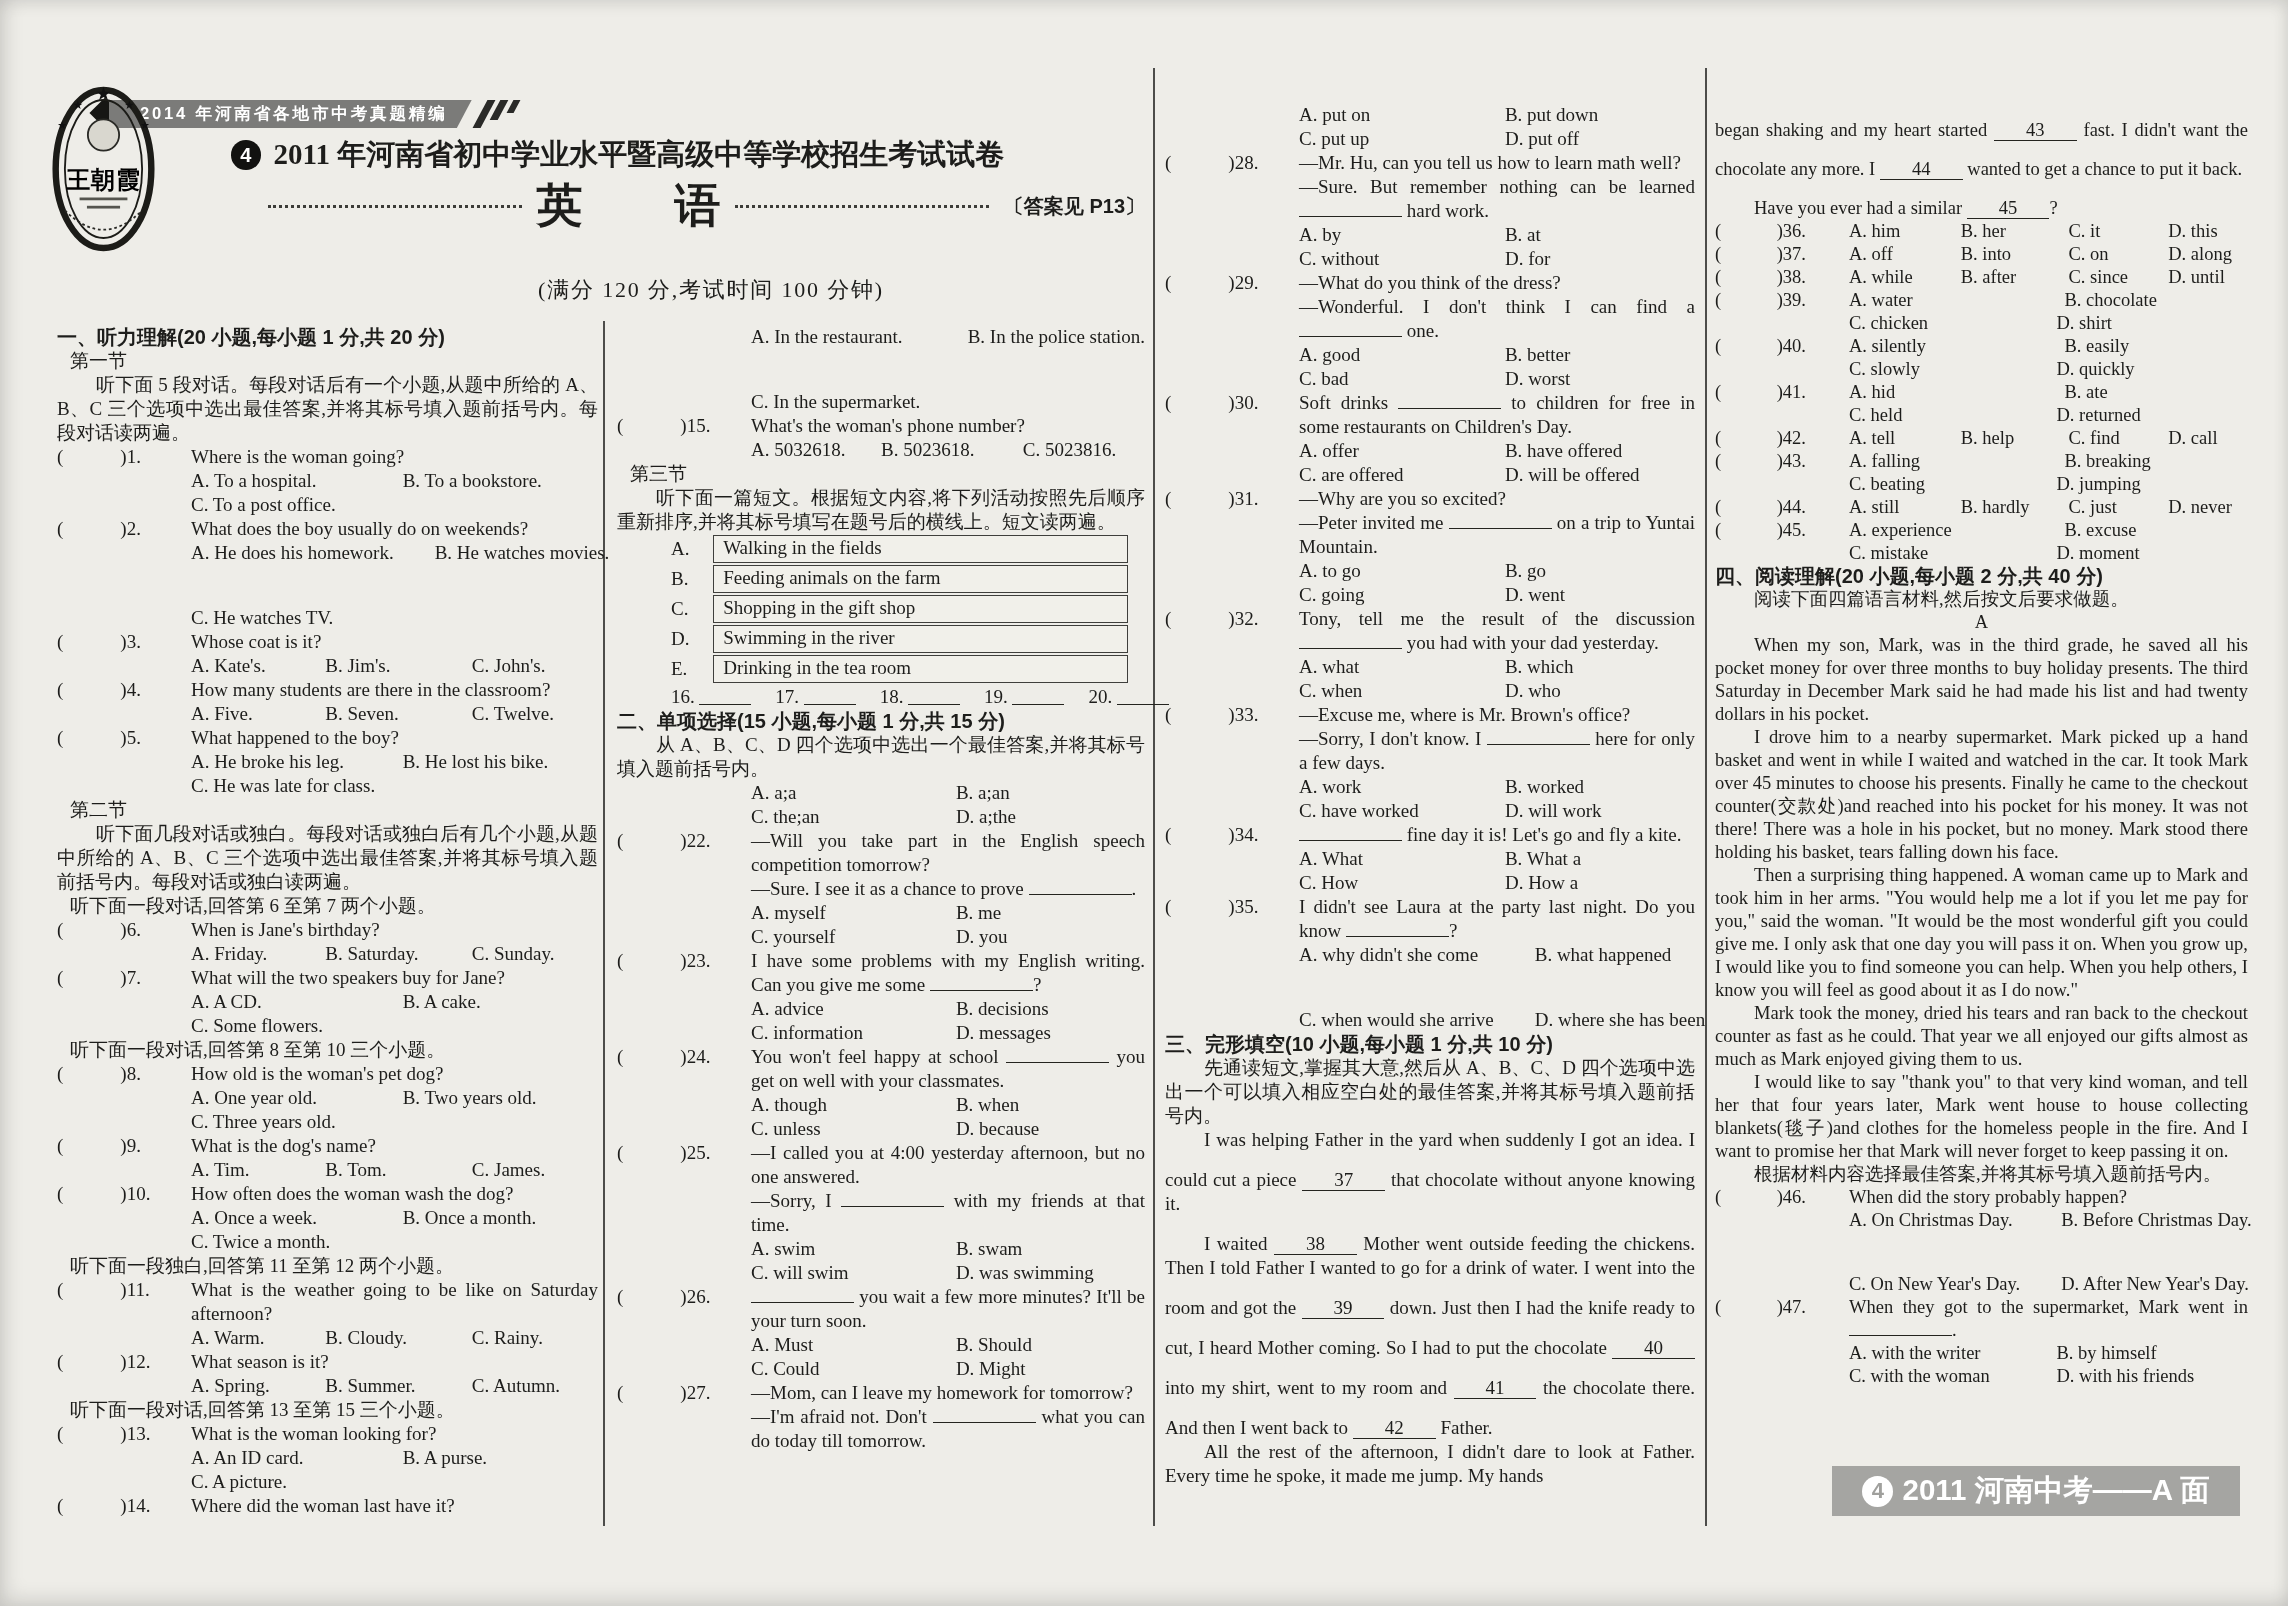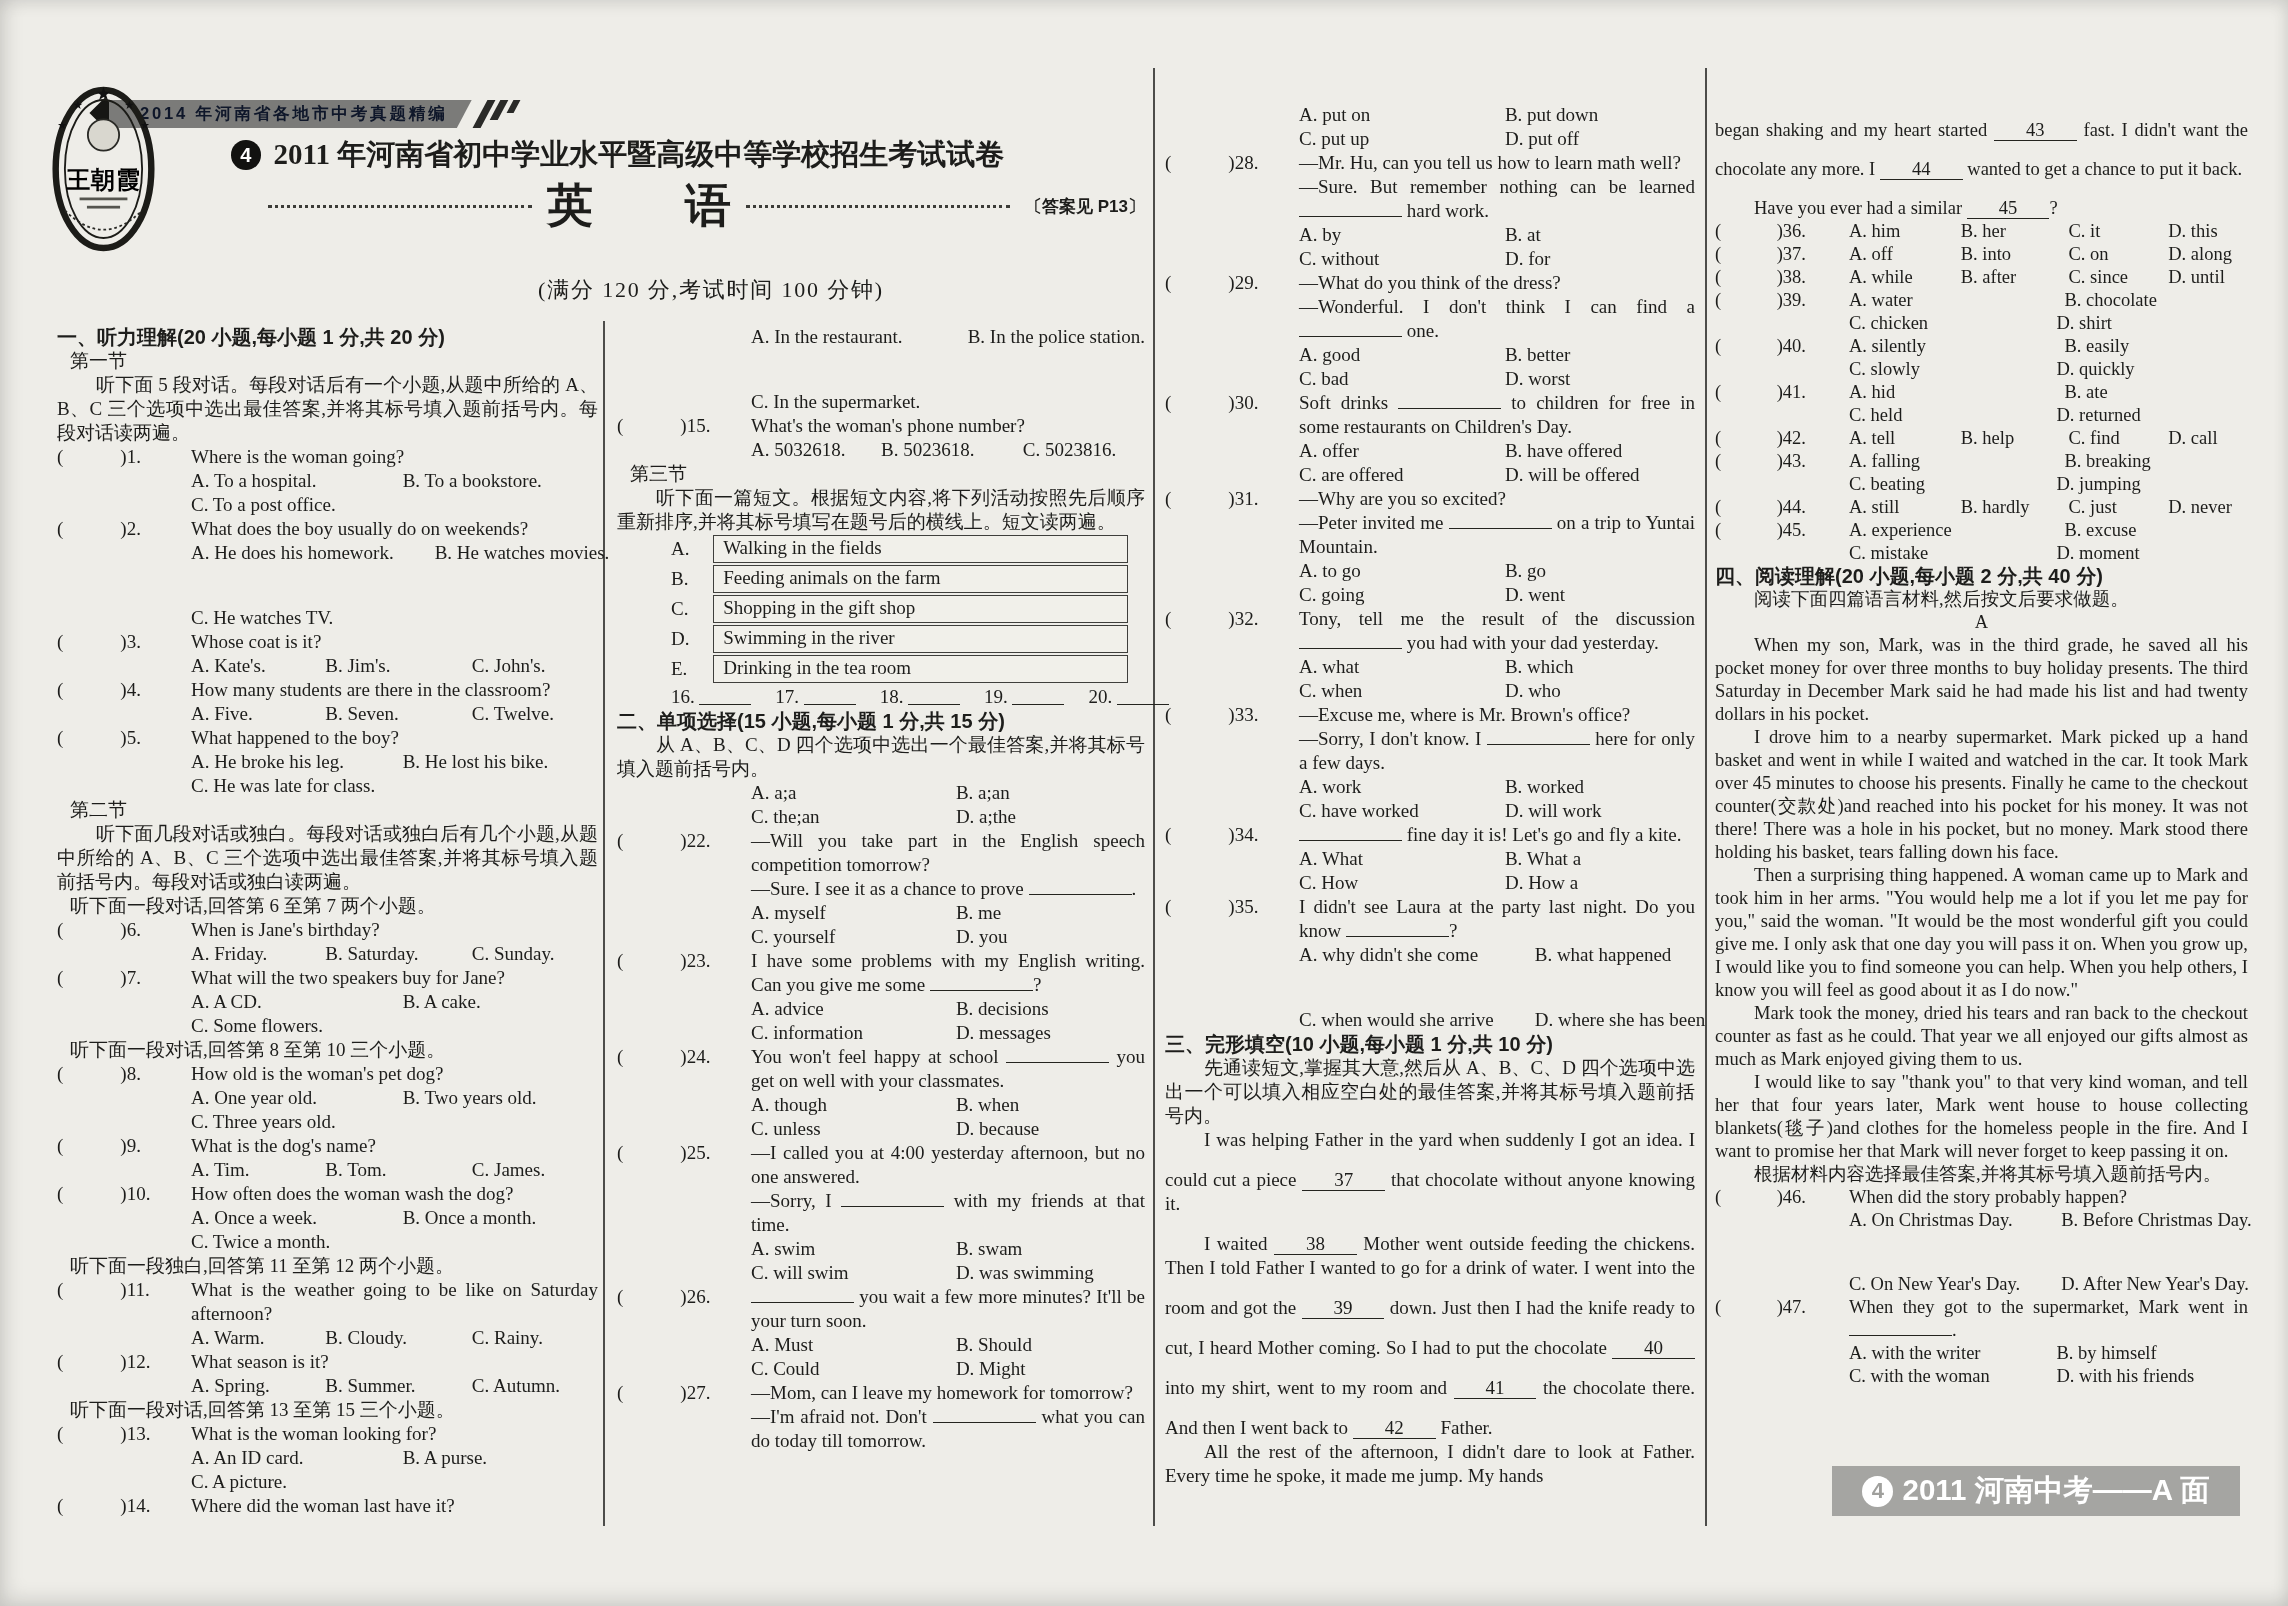"2014 年河南省各地市中考真题精编" .banner { color: #0f172a -> #ffffff }
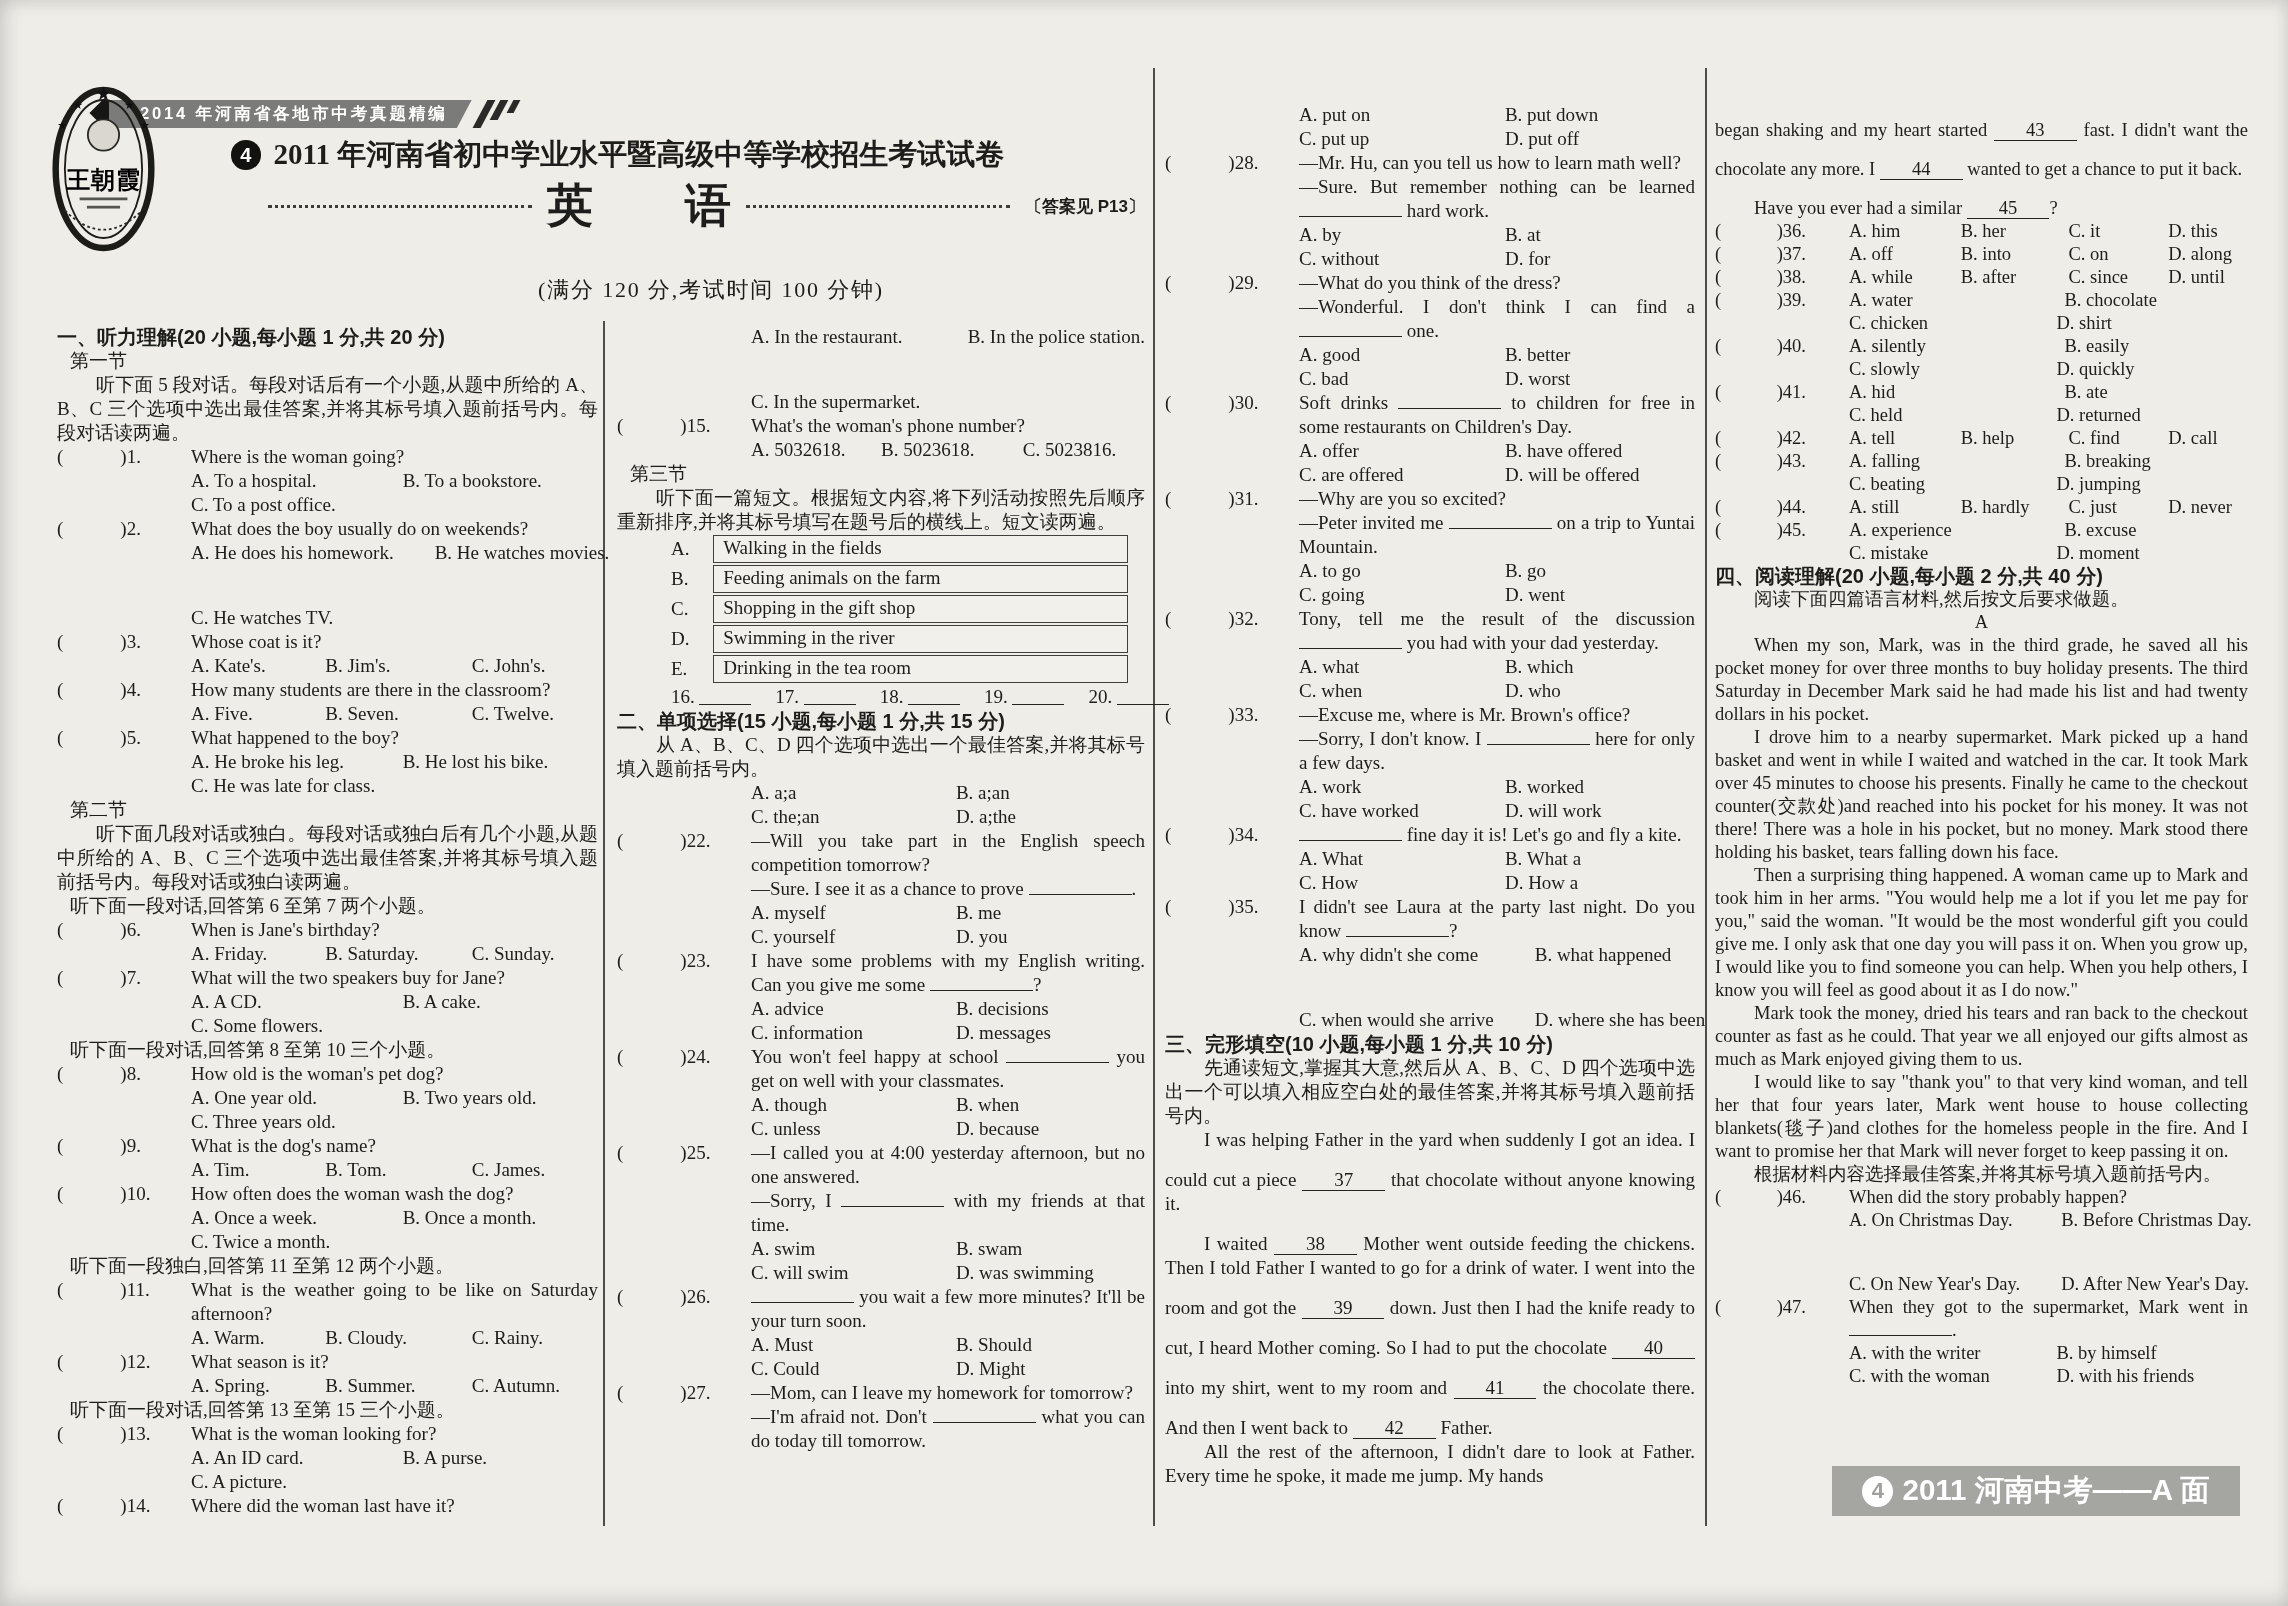"〔答案见 P13〕" .answer-ref { font-size: 17px -> 20px }
